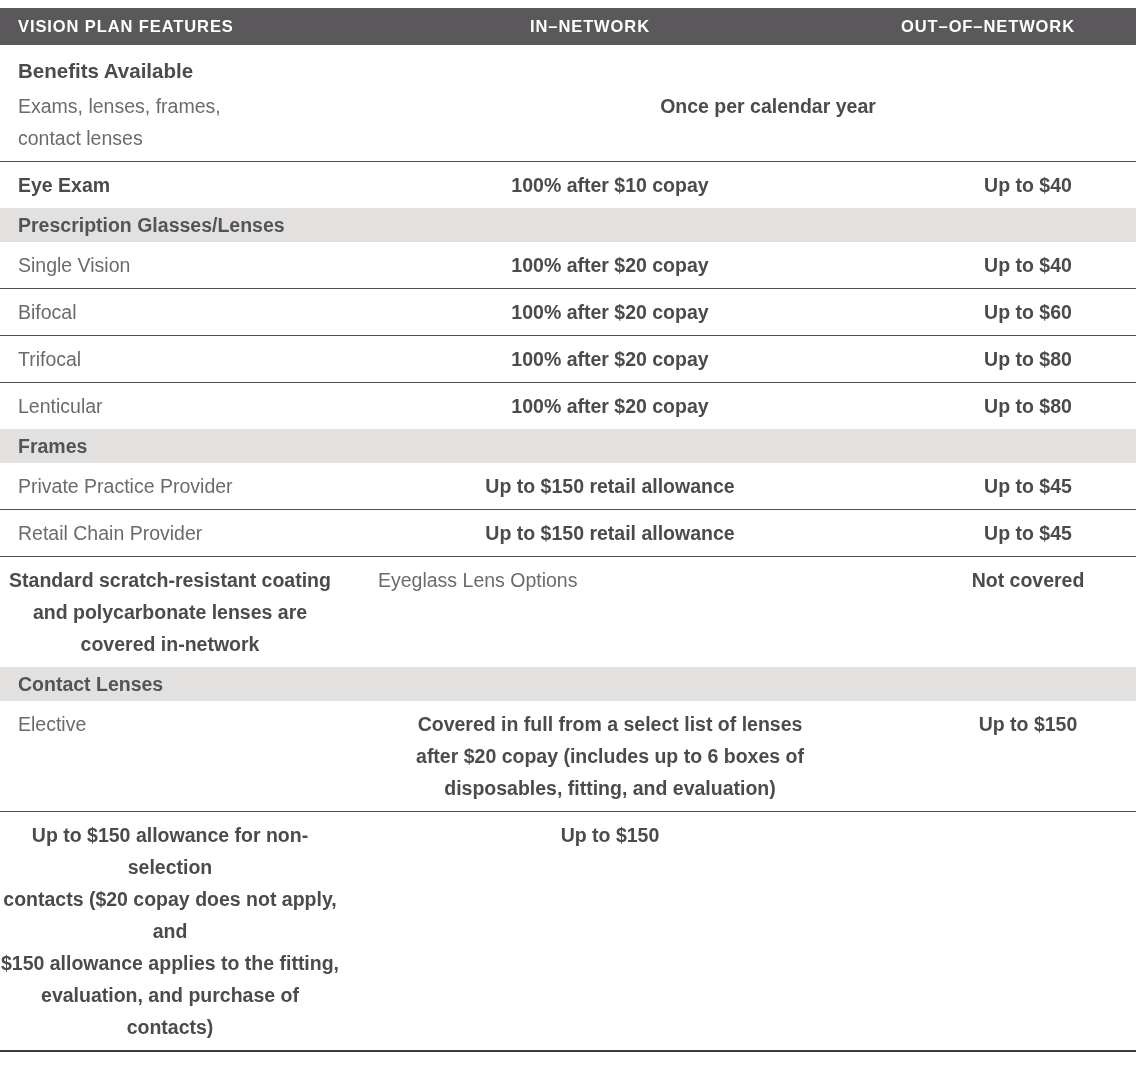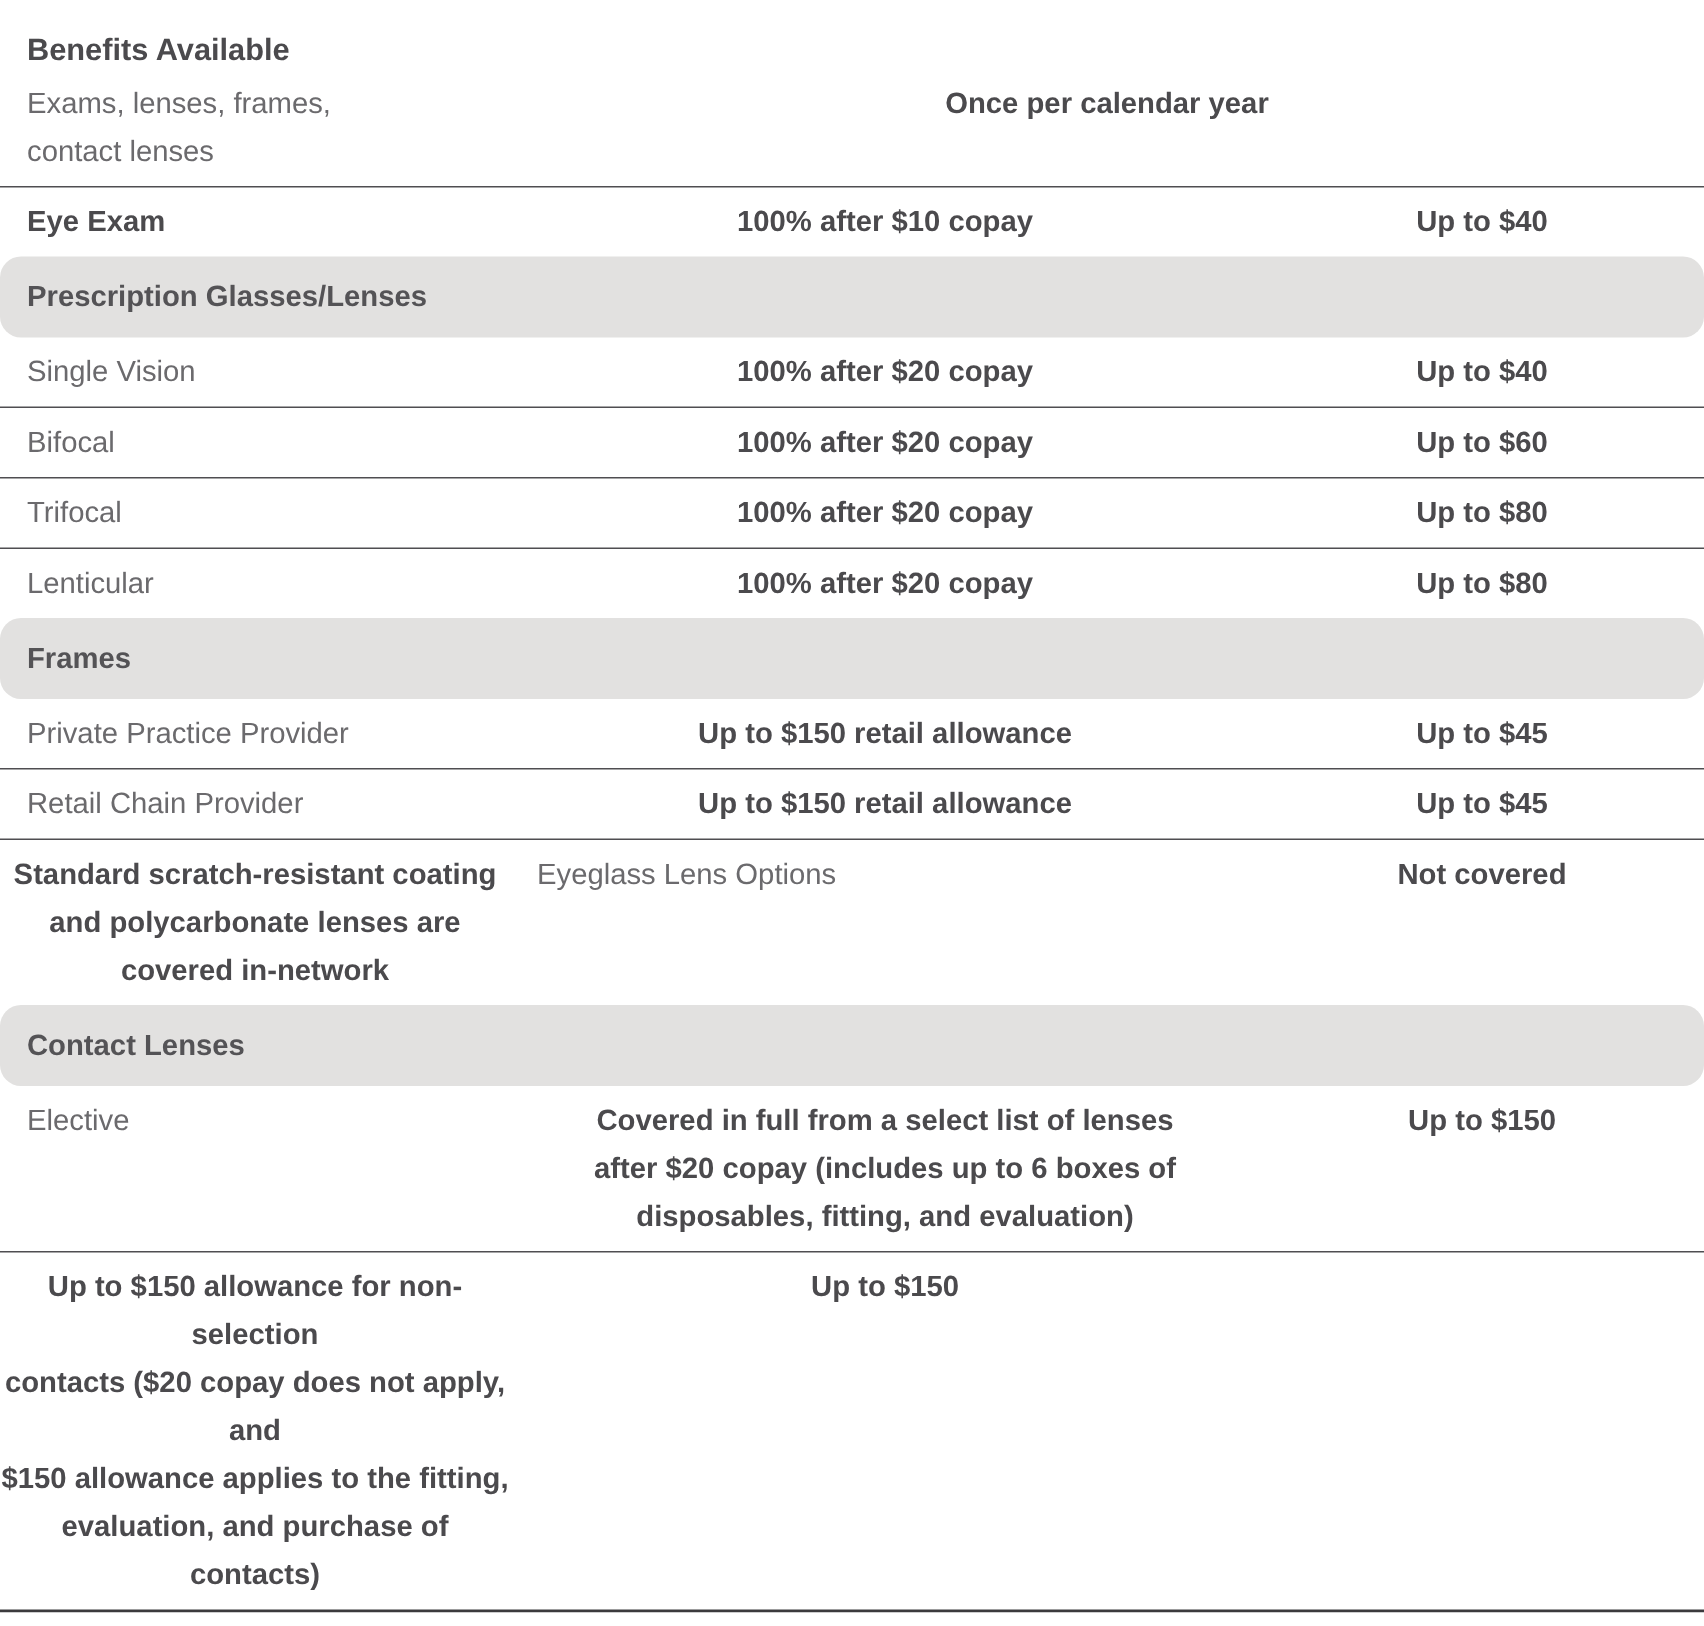"VISION PLAN FEATURES" div.grid-row { html: none -> <div> <div>VISION PLAN FEATURES</div> <div>IN–NETWORK</div> <div>OUT–OF–NETWORK</div> </div> }
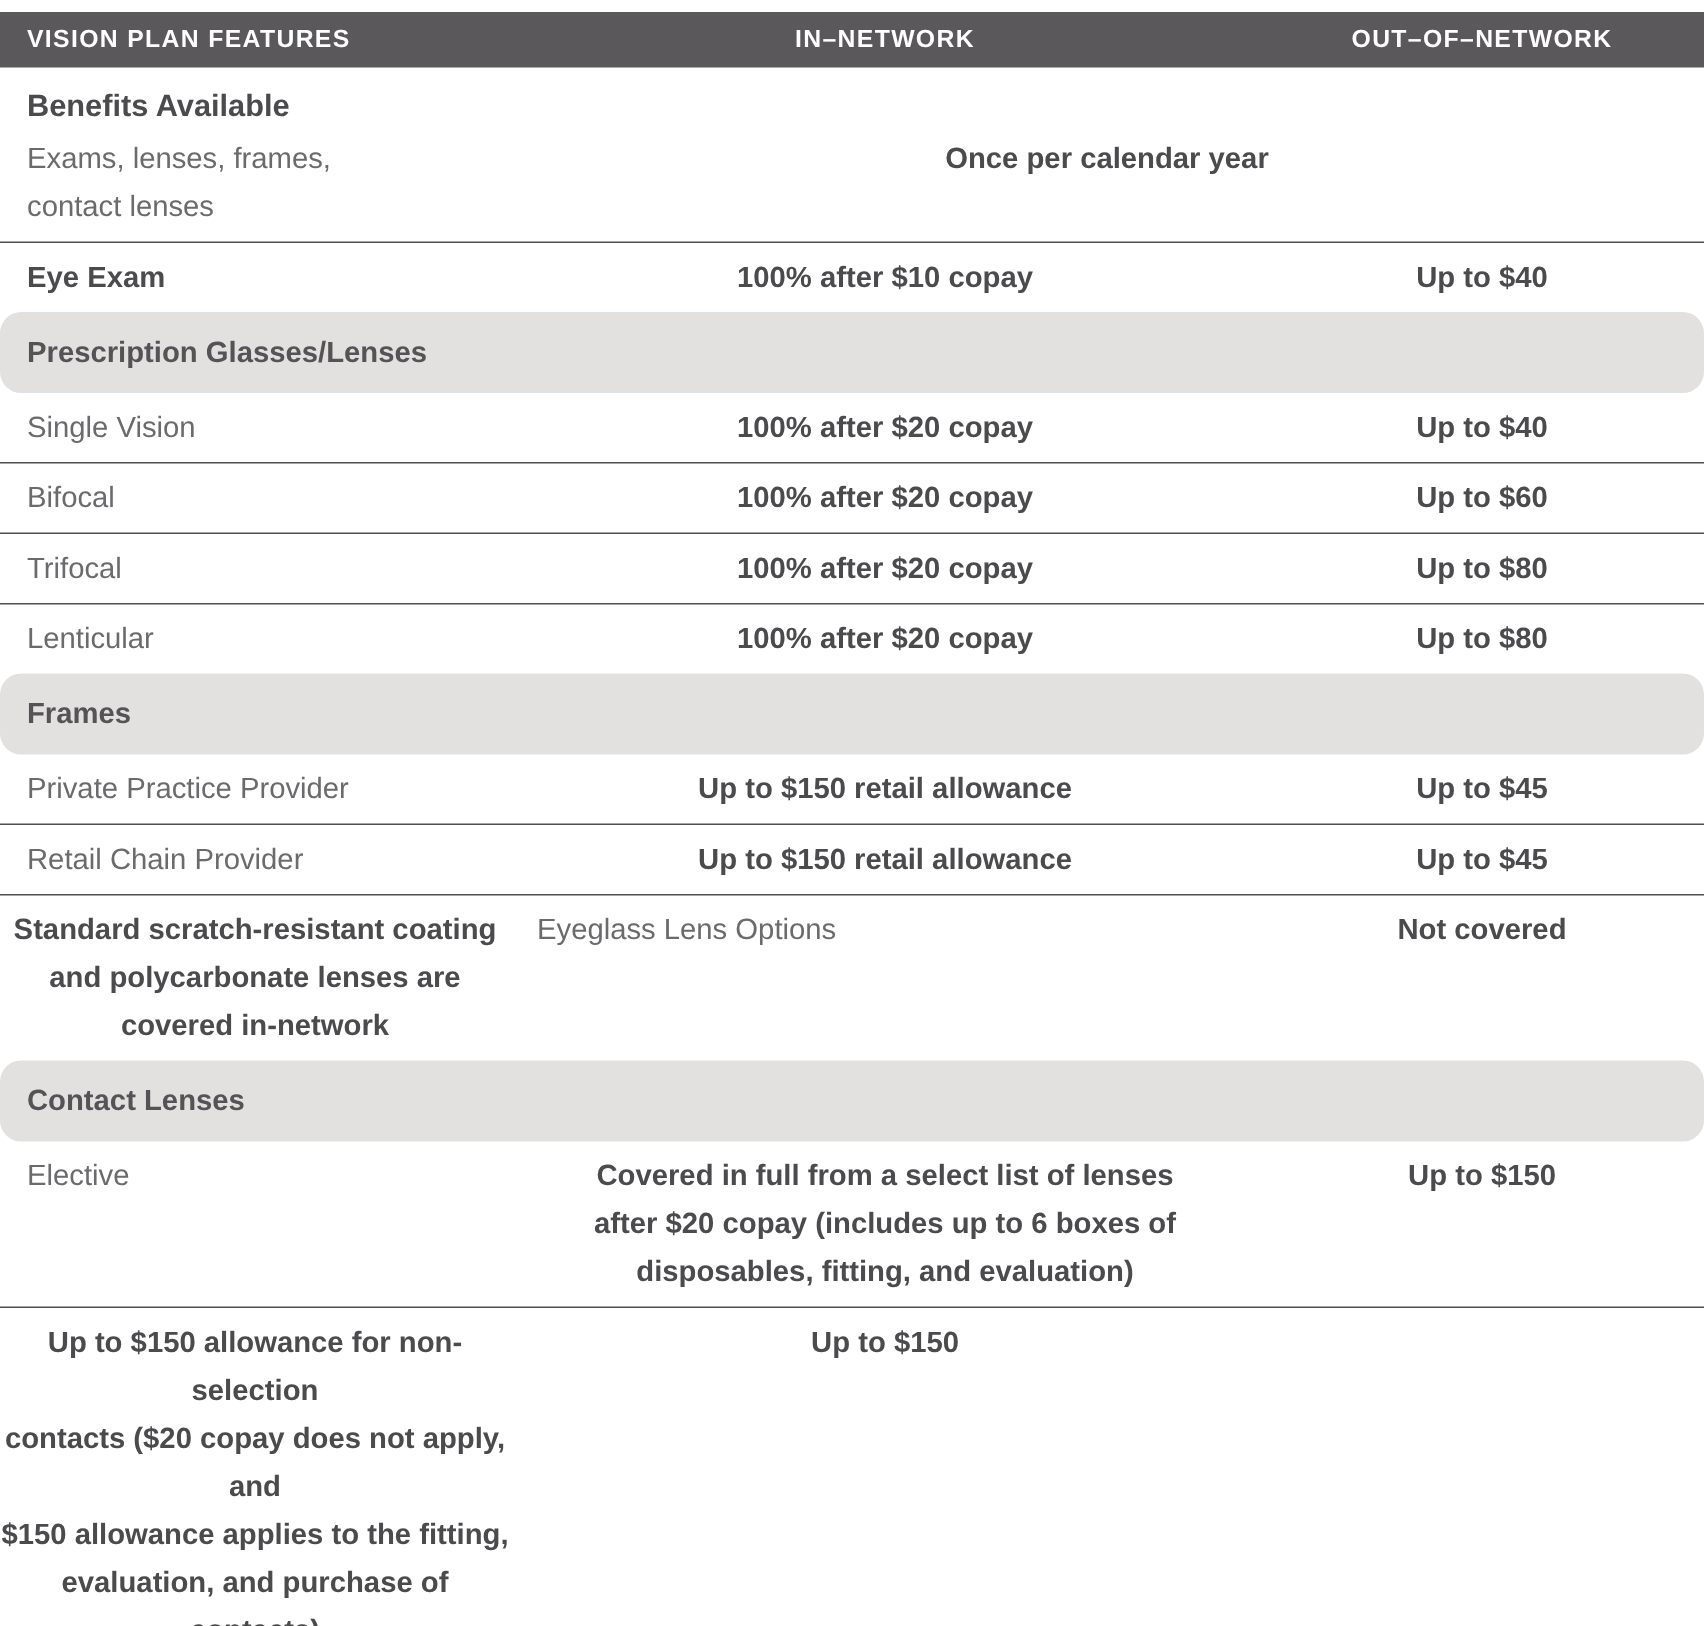"Benefits Available" .row { gap: none -> 20px }
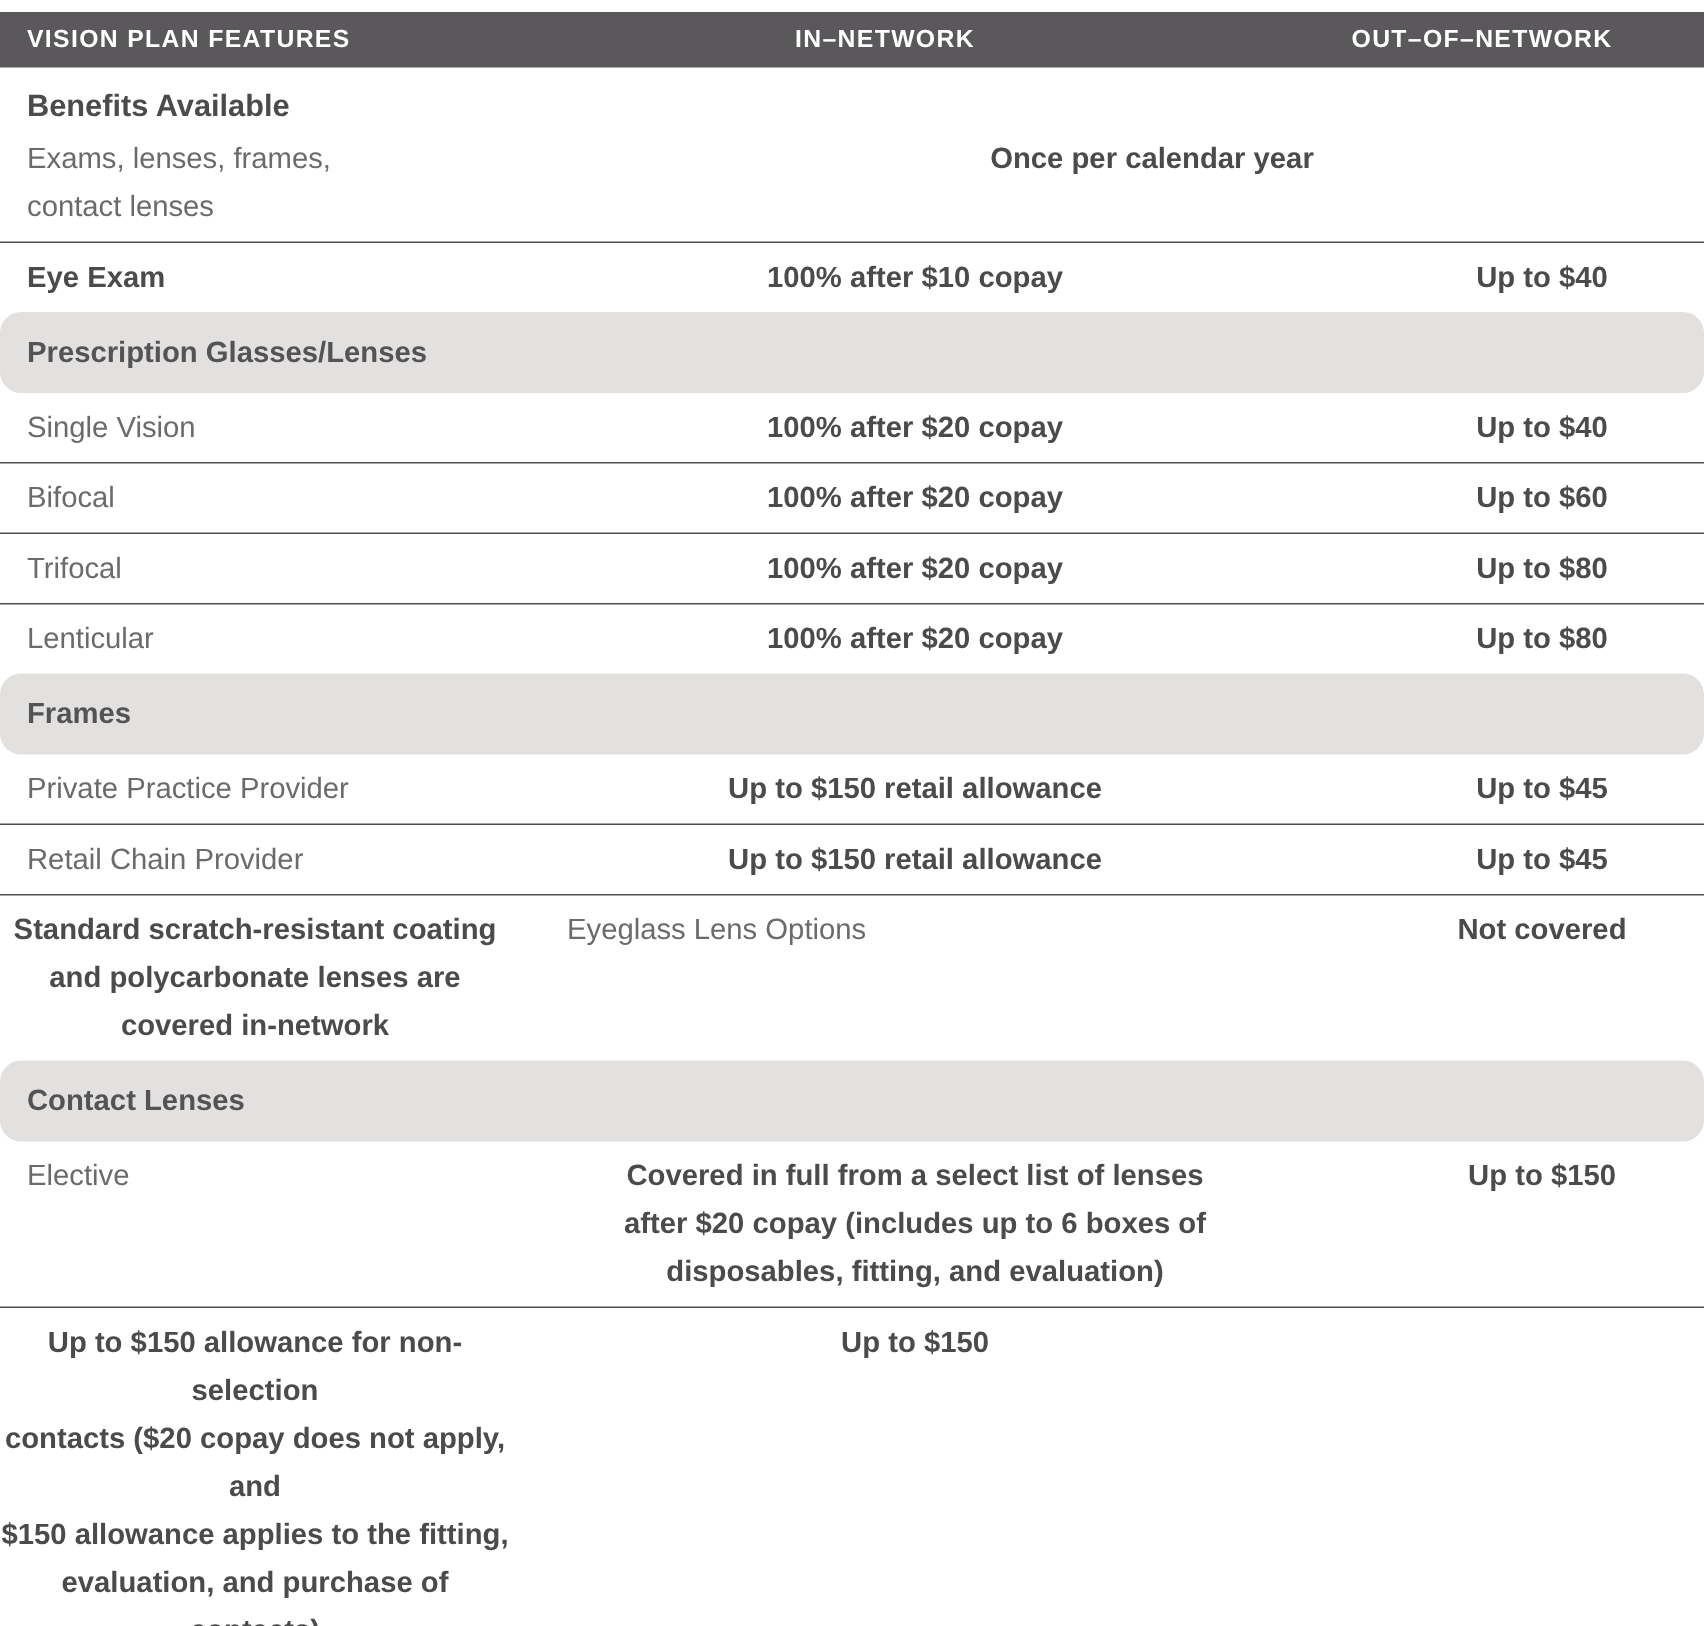"Prescription Glasses/Lenses" .section-row { border-radius: 14px -> none; padding: 11px 0 -> 1px 0 }
